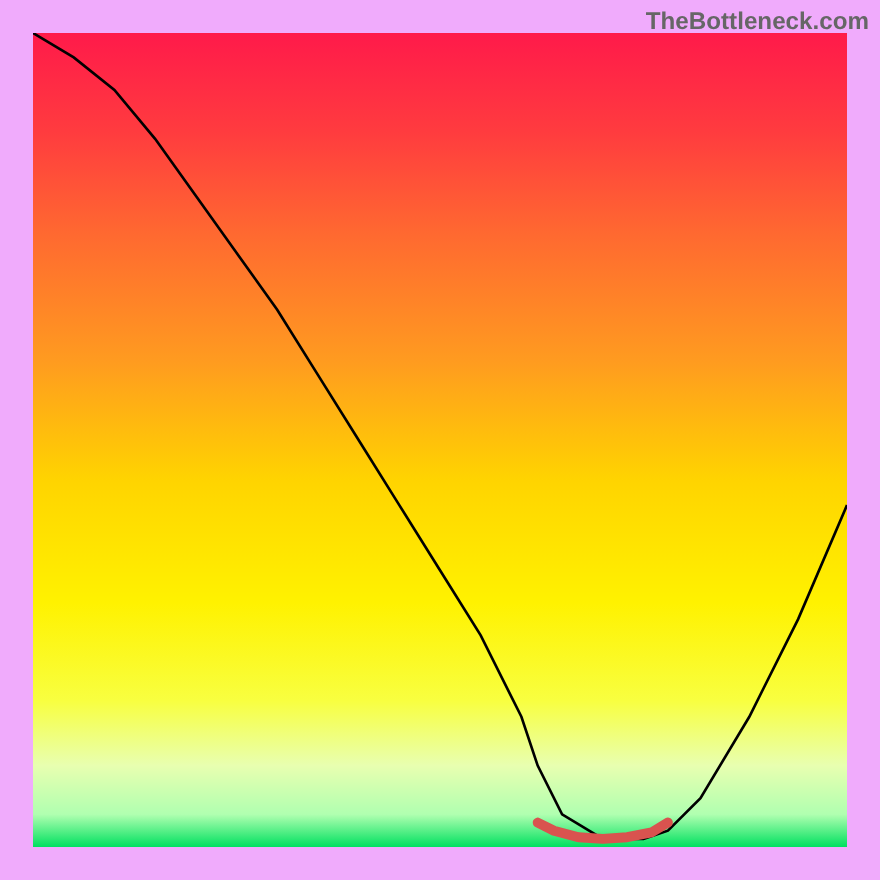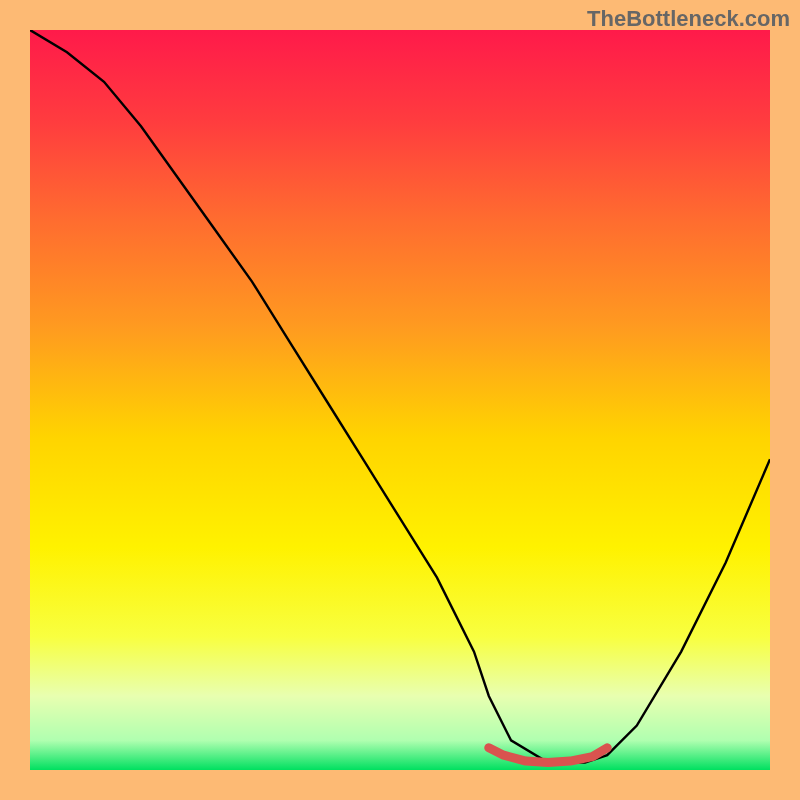"TheBottleneck.com" .container { background: #fdba74 -> #f0abfc }
